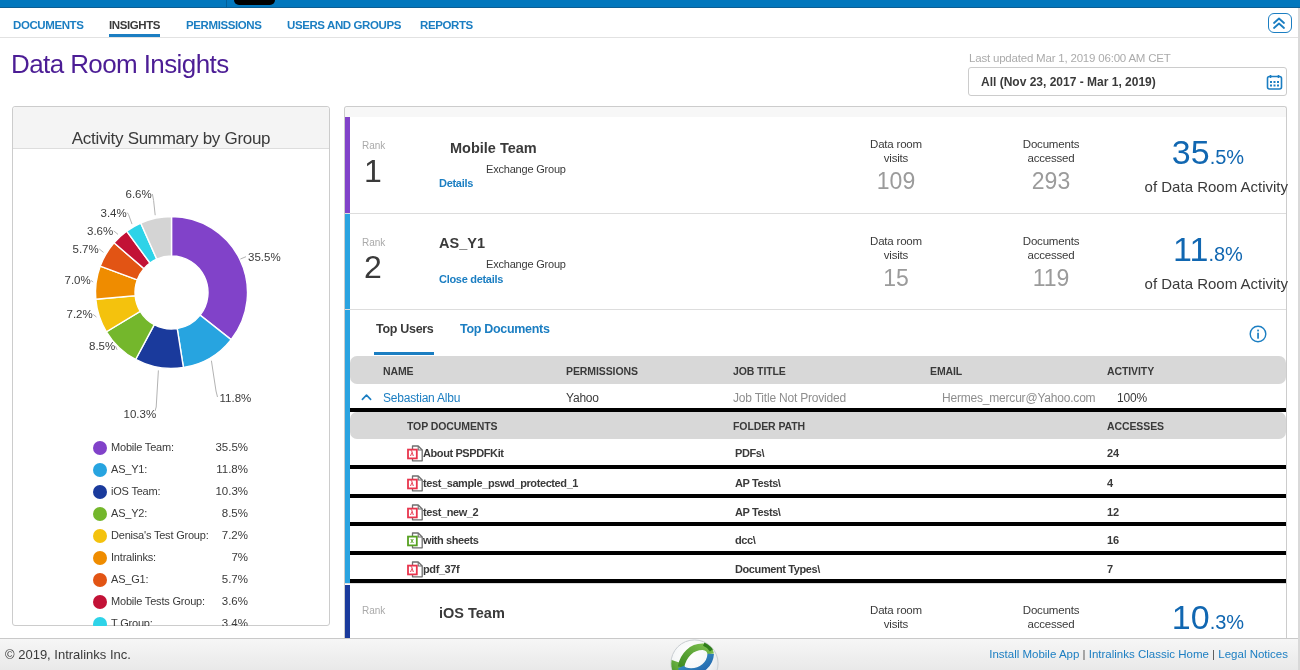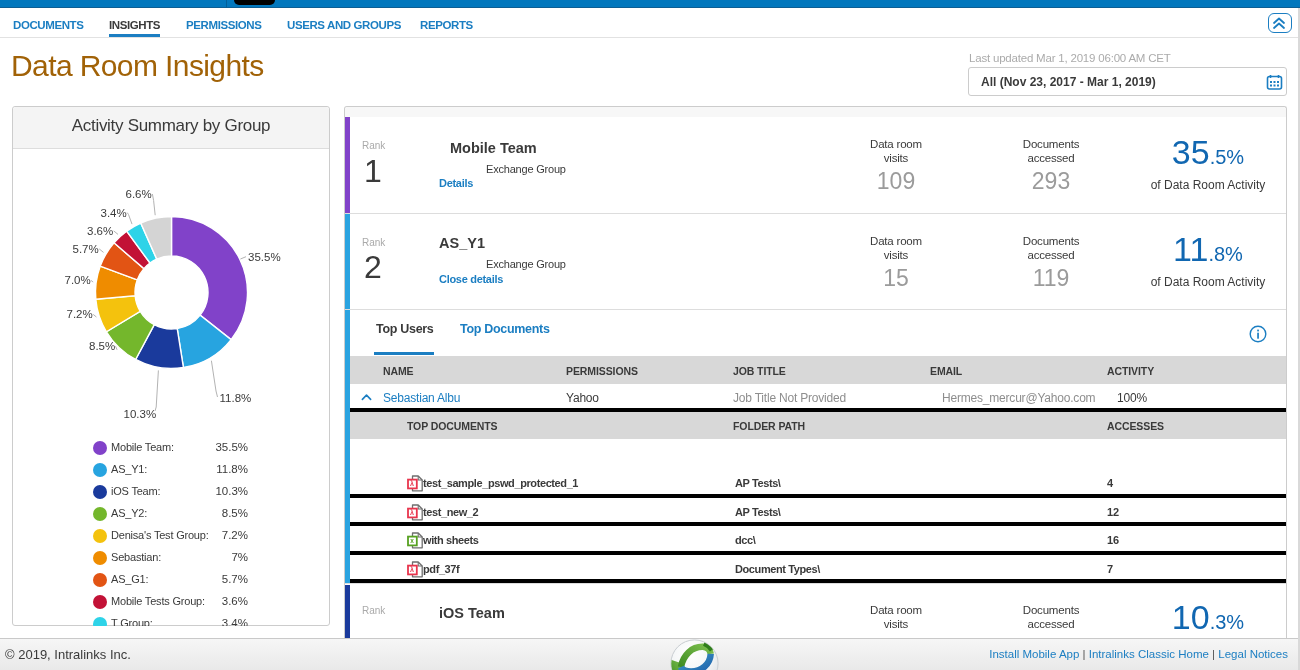"Data Room Insights" #h1 { color: #a16207 -> #4c1d95; font-size: 30px -> 26px }
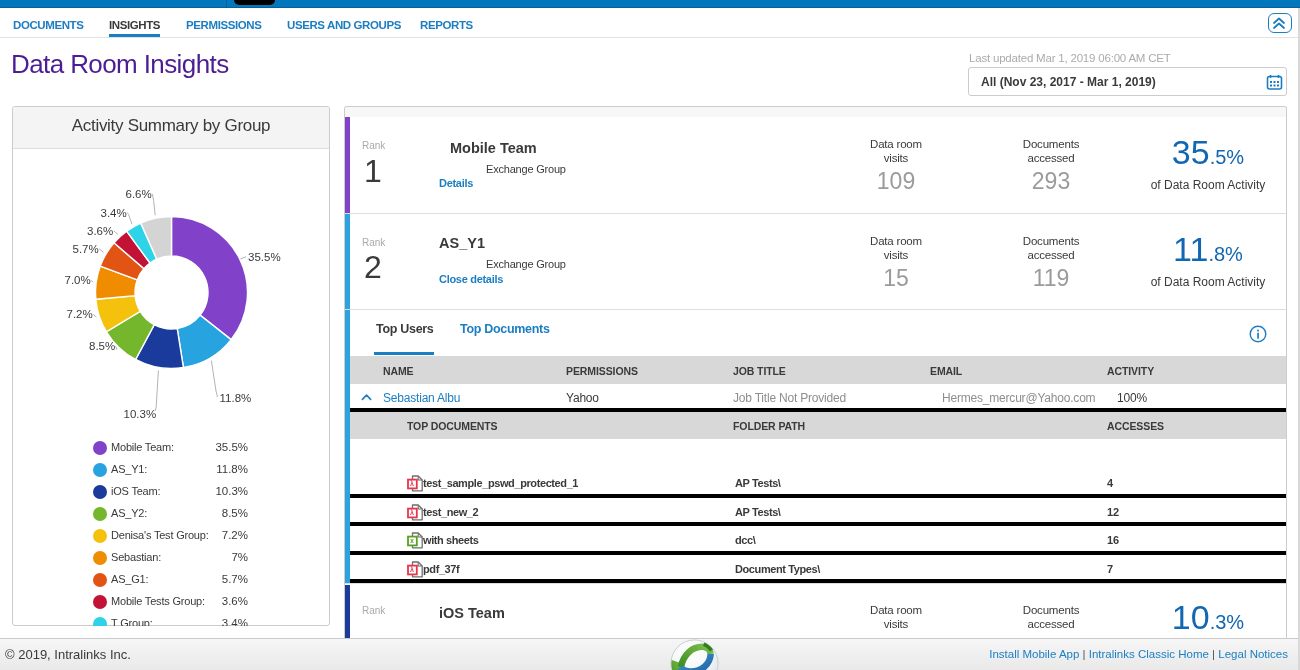"Activity Summary by Group" #lphead div { margin-top: 9px -> 22px }
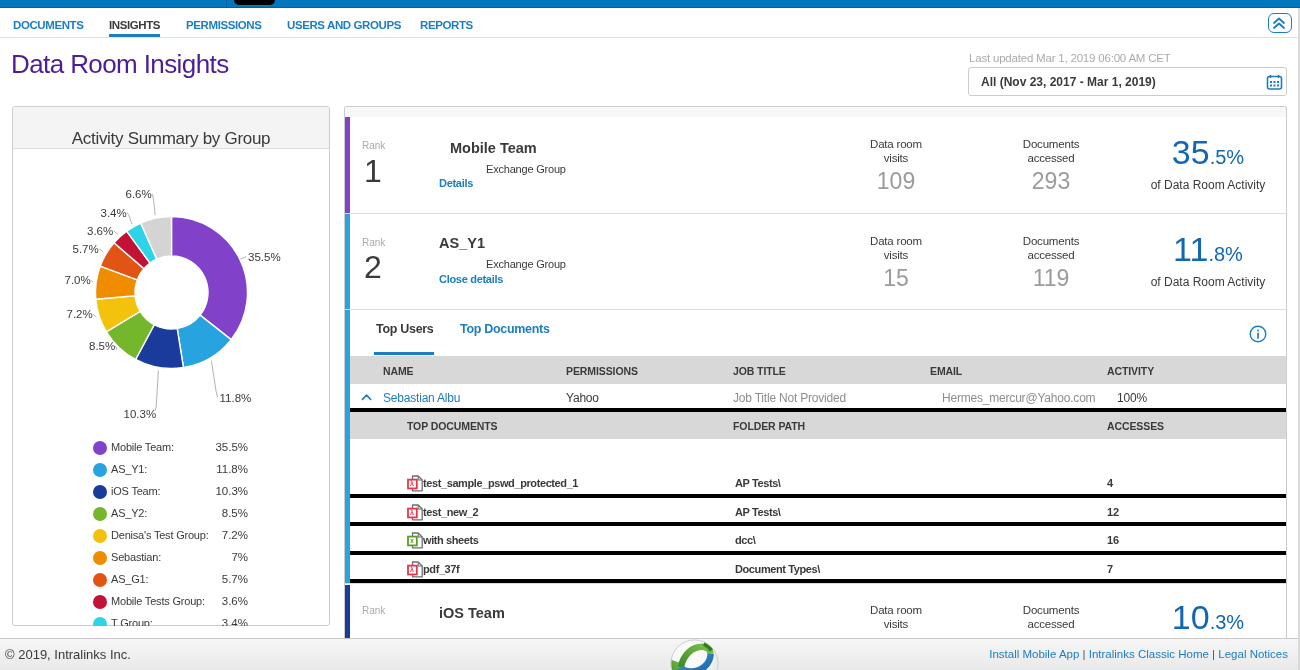"of Data Room Activity" .bigsub { font-size: 12px -> 15px; text-align: center -> right }
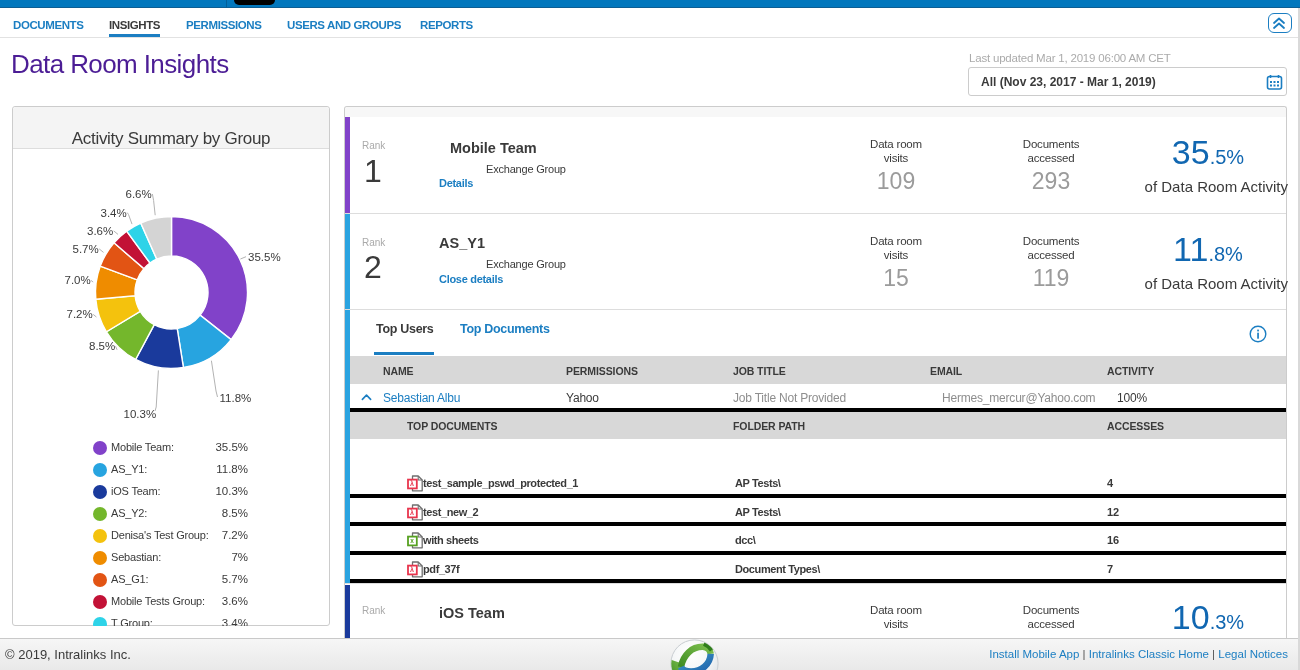"NAME" .thead { border-radius: none -> 7px }
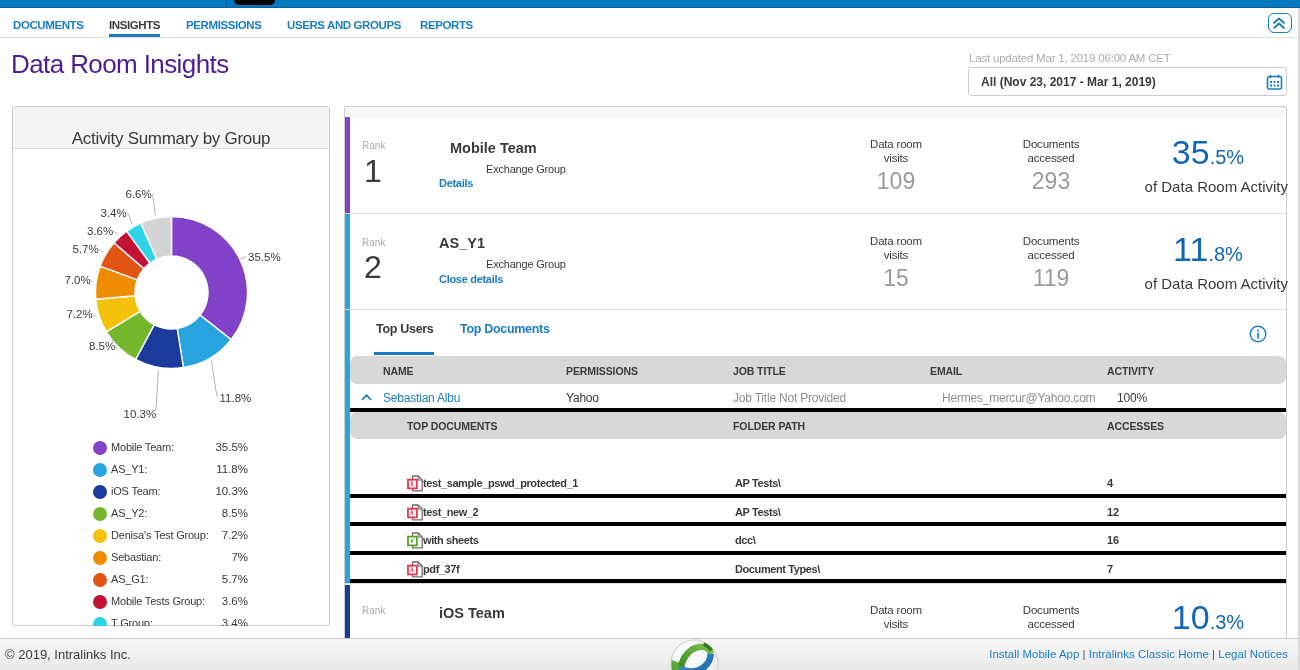"About PSPDFKit" div.trow { html: none -> <div> <svg> <path></path> <path></path> <rect></rect> <text>λ</text> </svg> <span>About PSPDFKit</span> <span>PDFs\</span> <span>24</span> </div> }
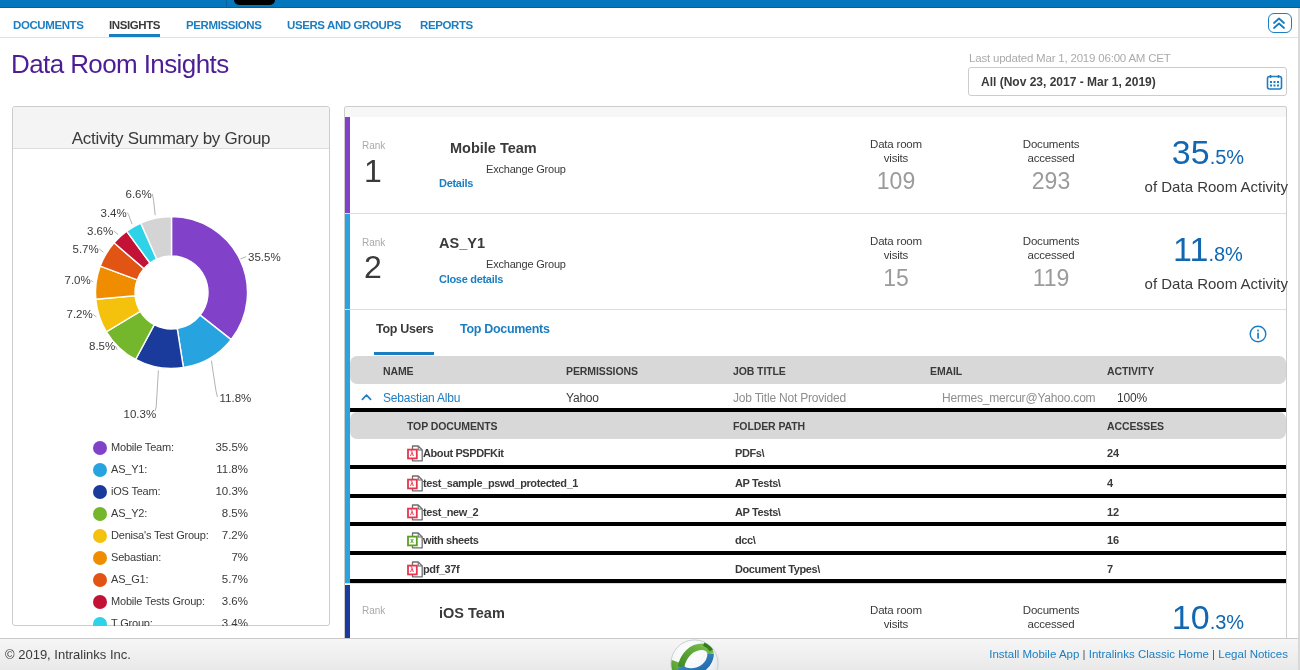"Sebastian:" span.llab { text: Sebastian -> Intralinks }
